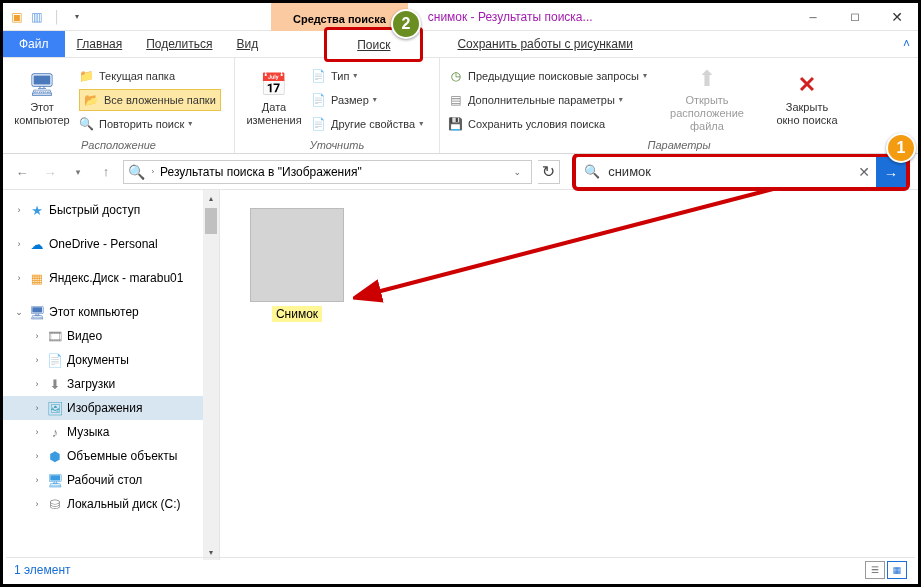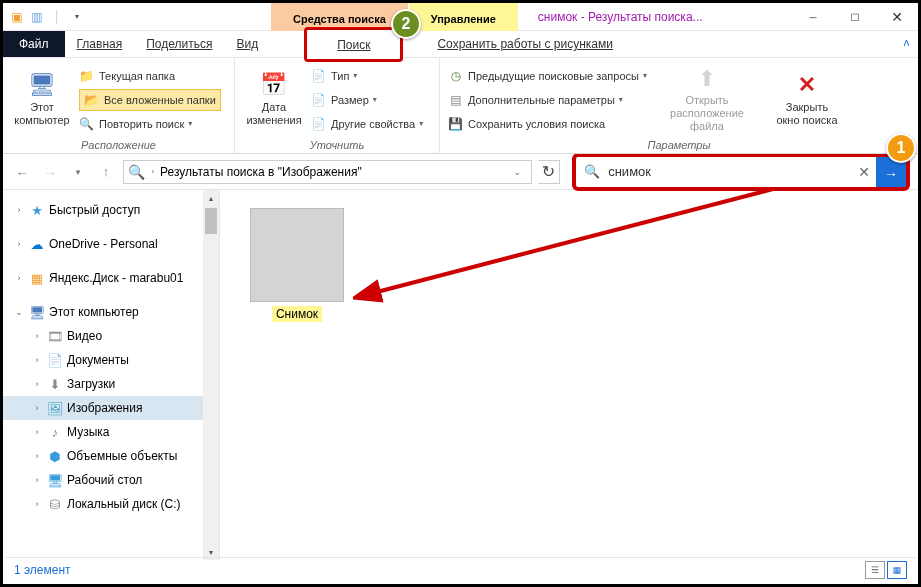"Управление" div.ctab { html: <div>Управление</div> -> none }
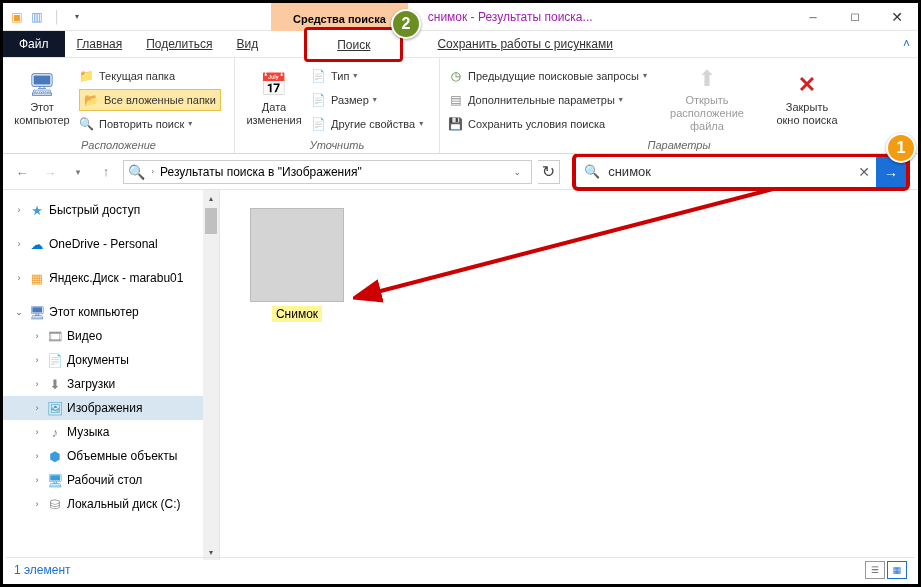"Файл" .menubar .file { background: #0f172a -> #3b82f6 }
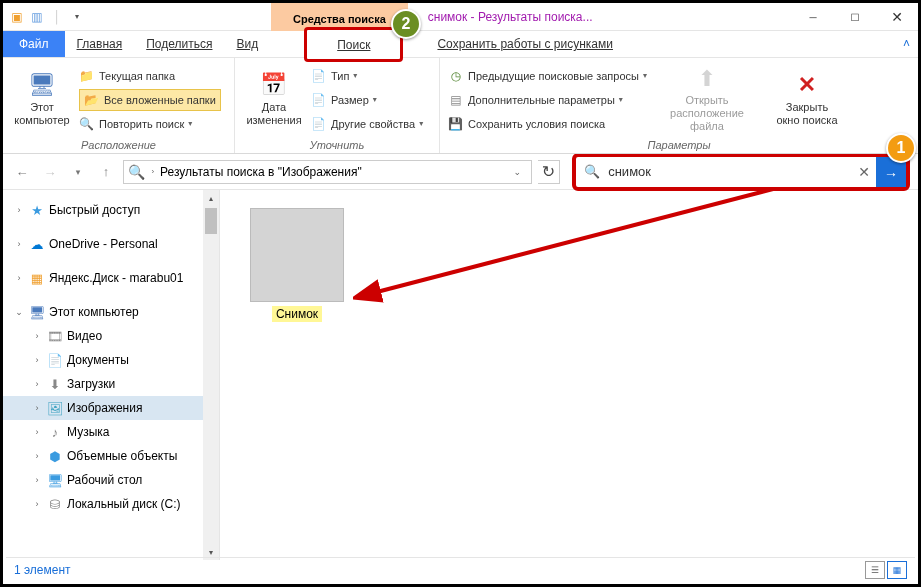"Поиск" .menubar .m.search-tab { margin-left: 34px -> 54px }
